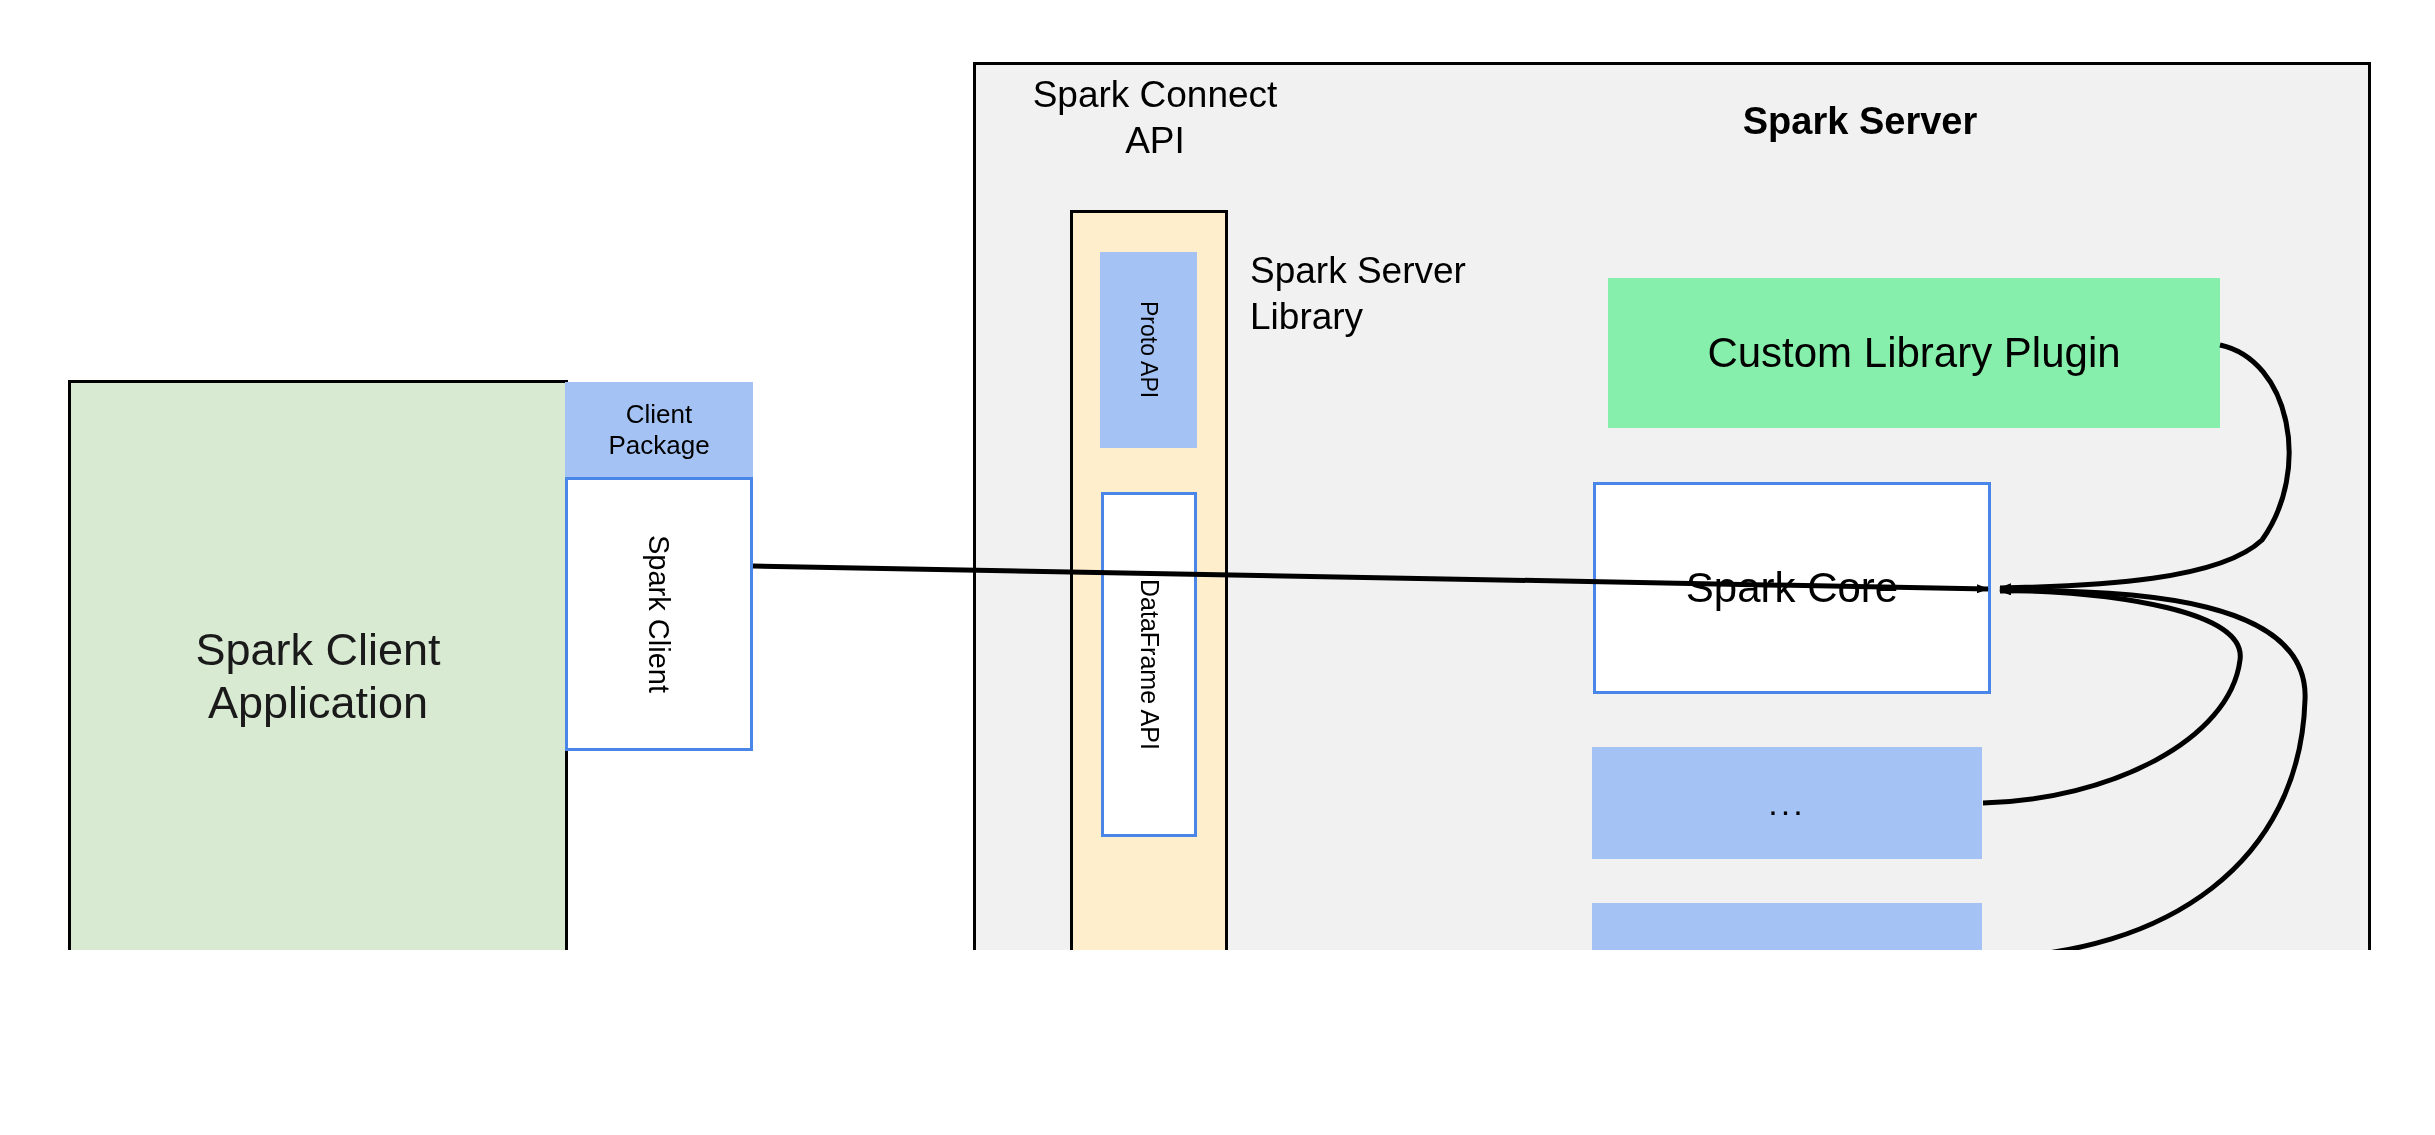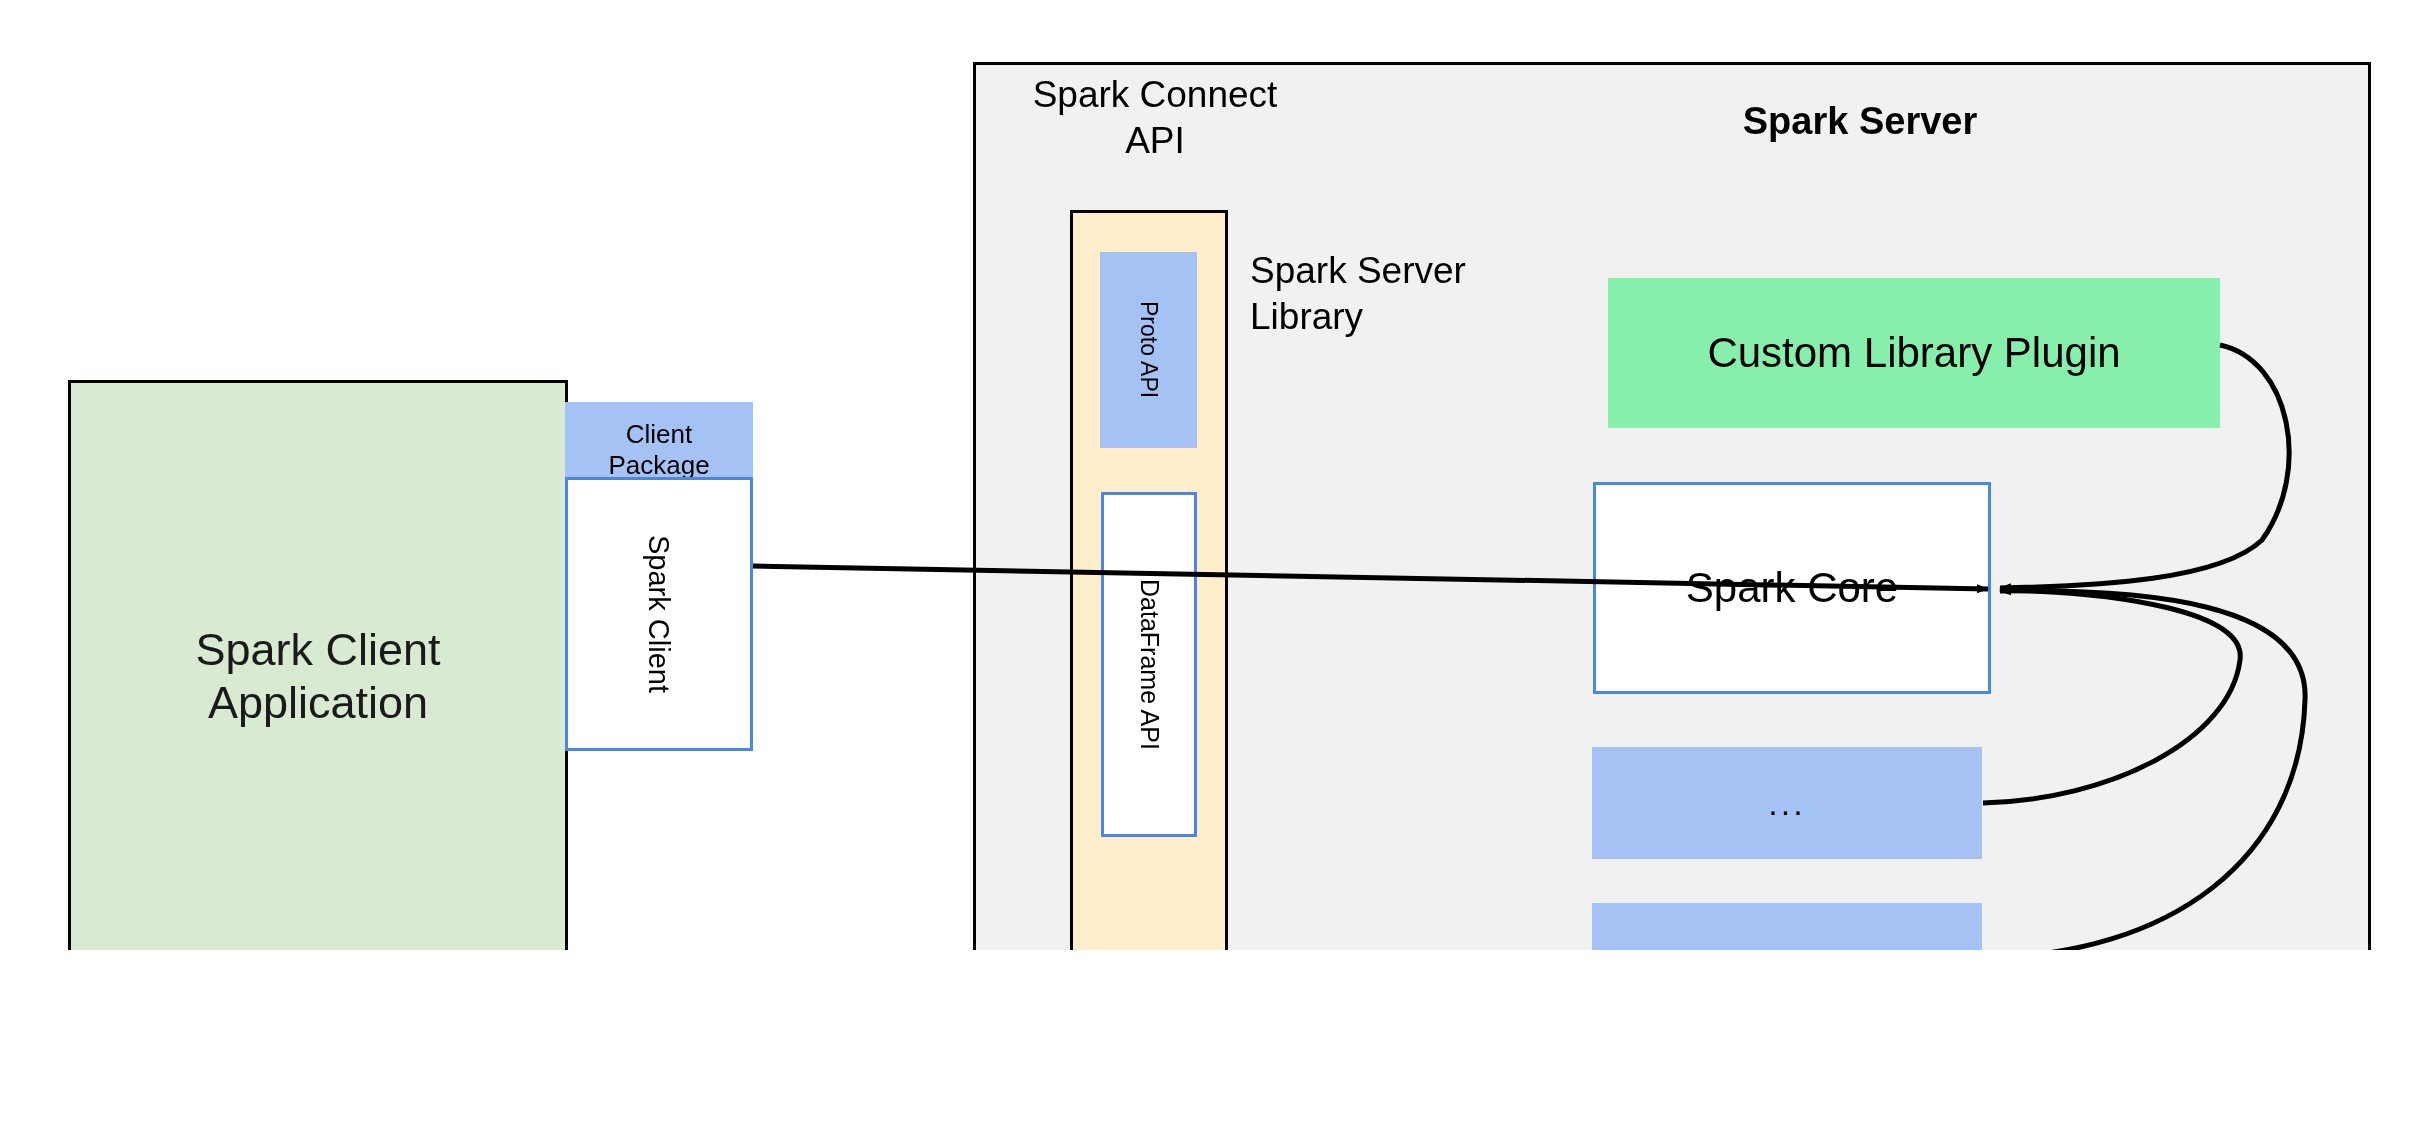"Client" div.box { margin-top: 20px -> none }
